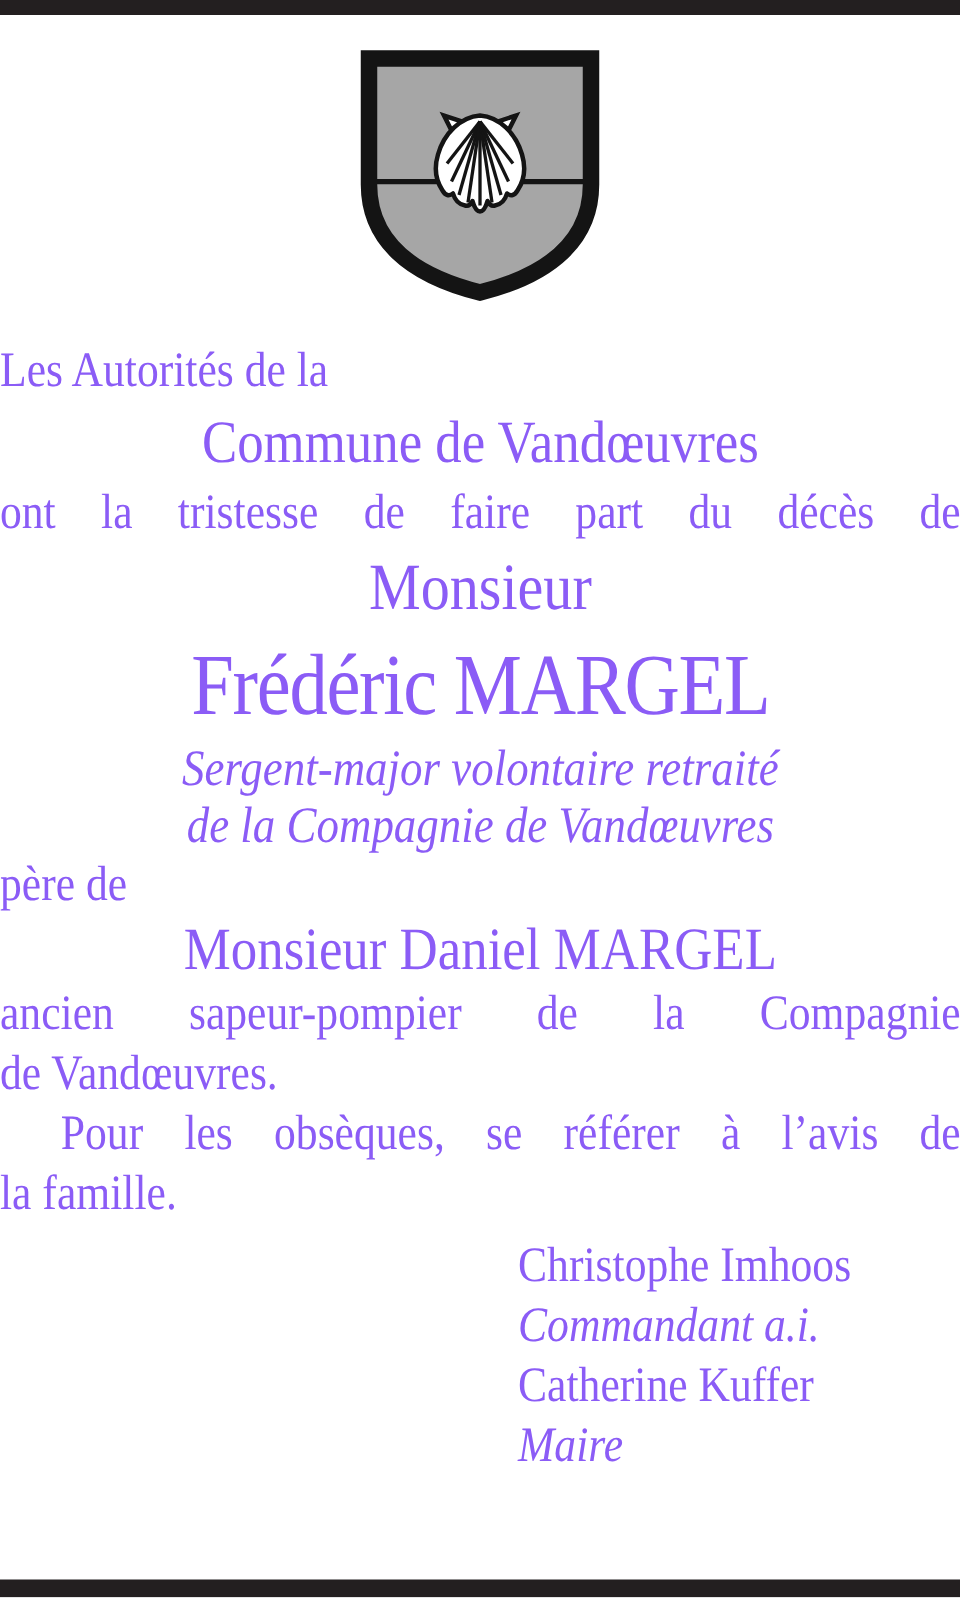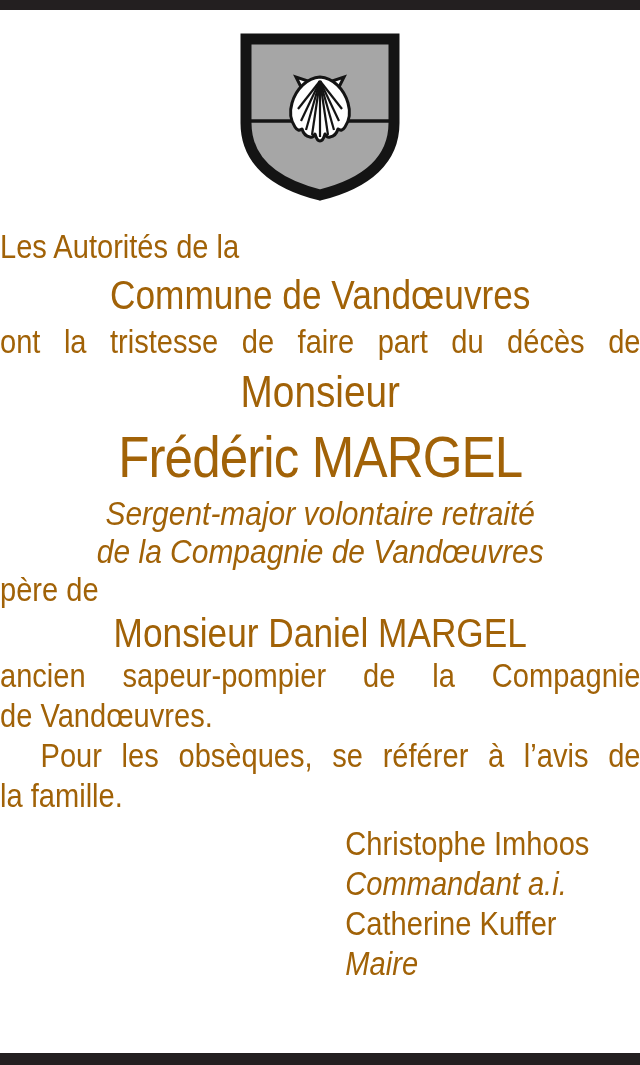"Les Autorités de la" .page { color: #a16207 -> #8b5cf6; font-family: Liberation Sans, sans-serif -> Liberation Serif, serif }
